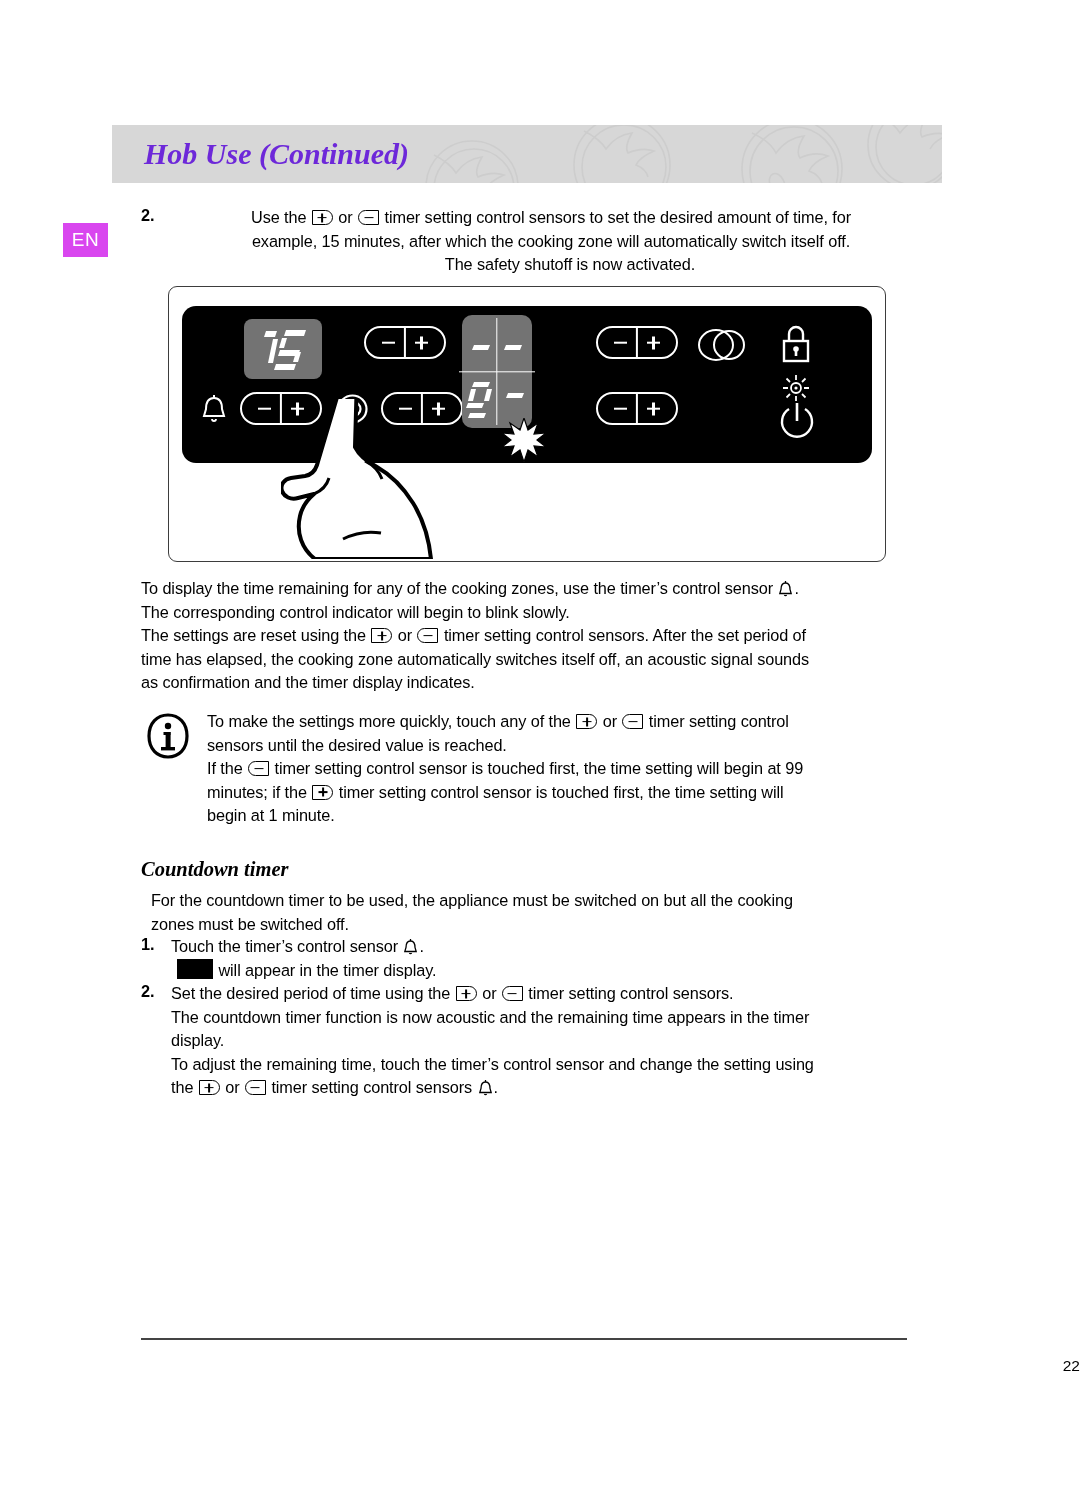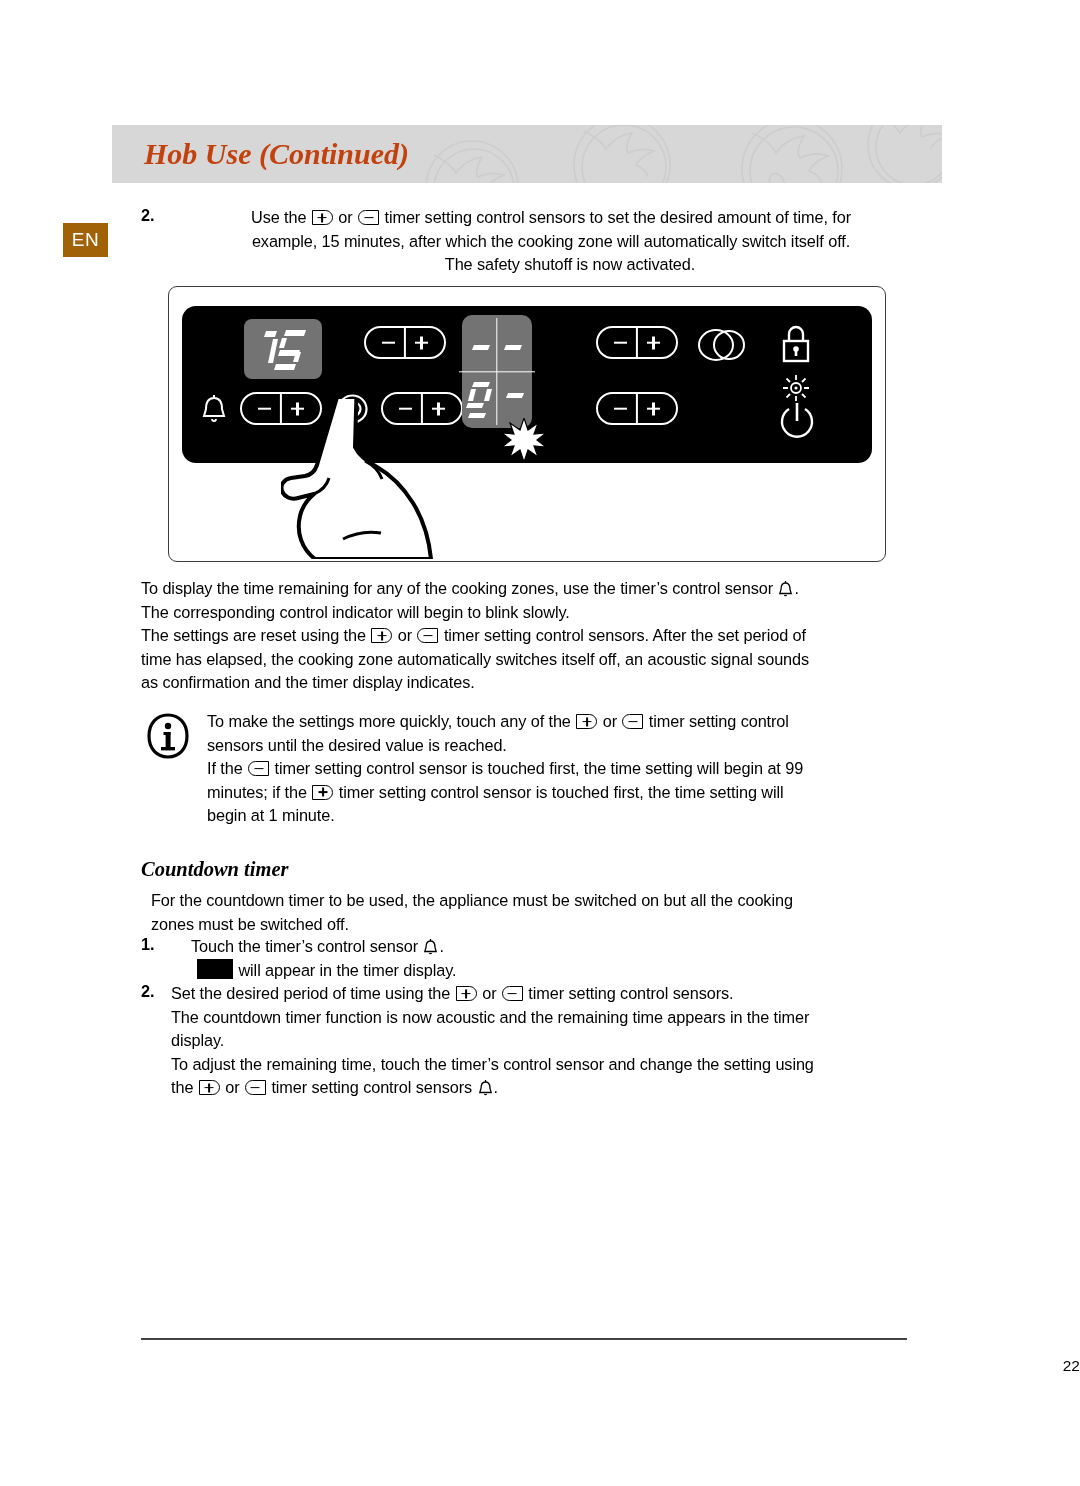"Hob Use (Continued)" .header-title { color: #c2410c -> #6d28d9 }
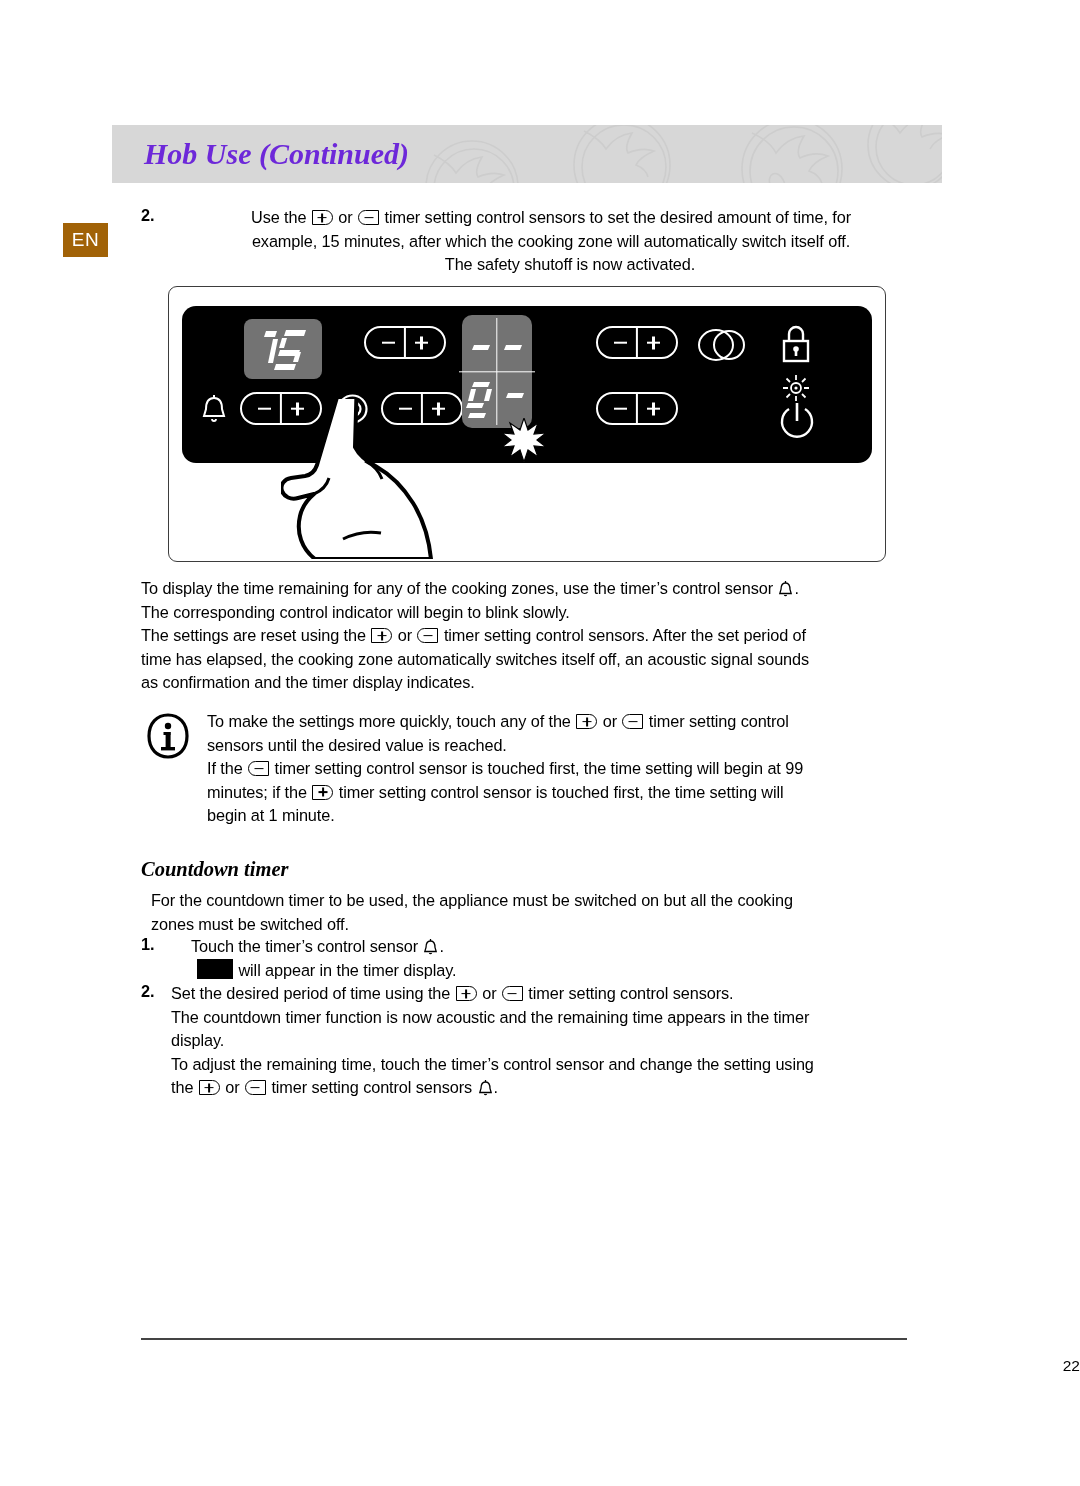"EN" .en-badge { background: #a16207 -> #d946ef }
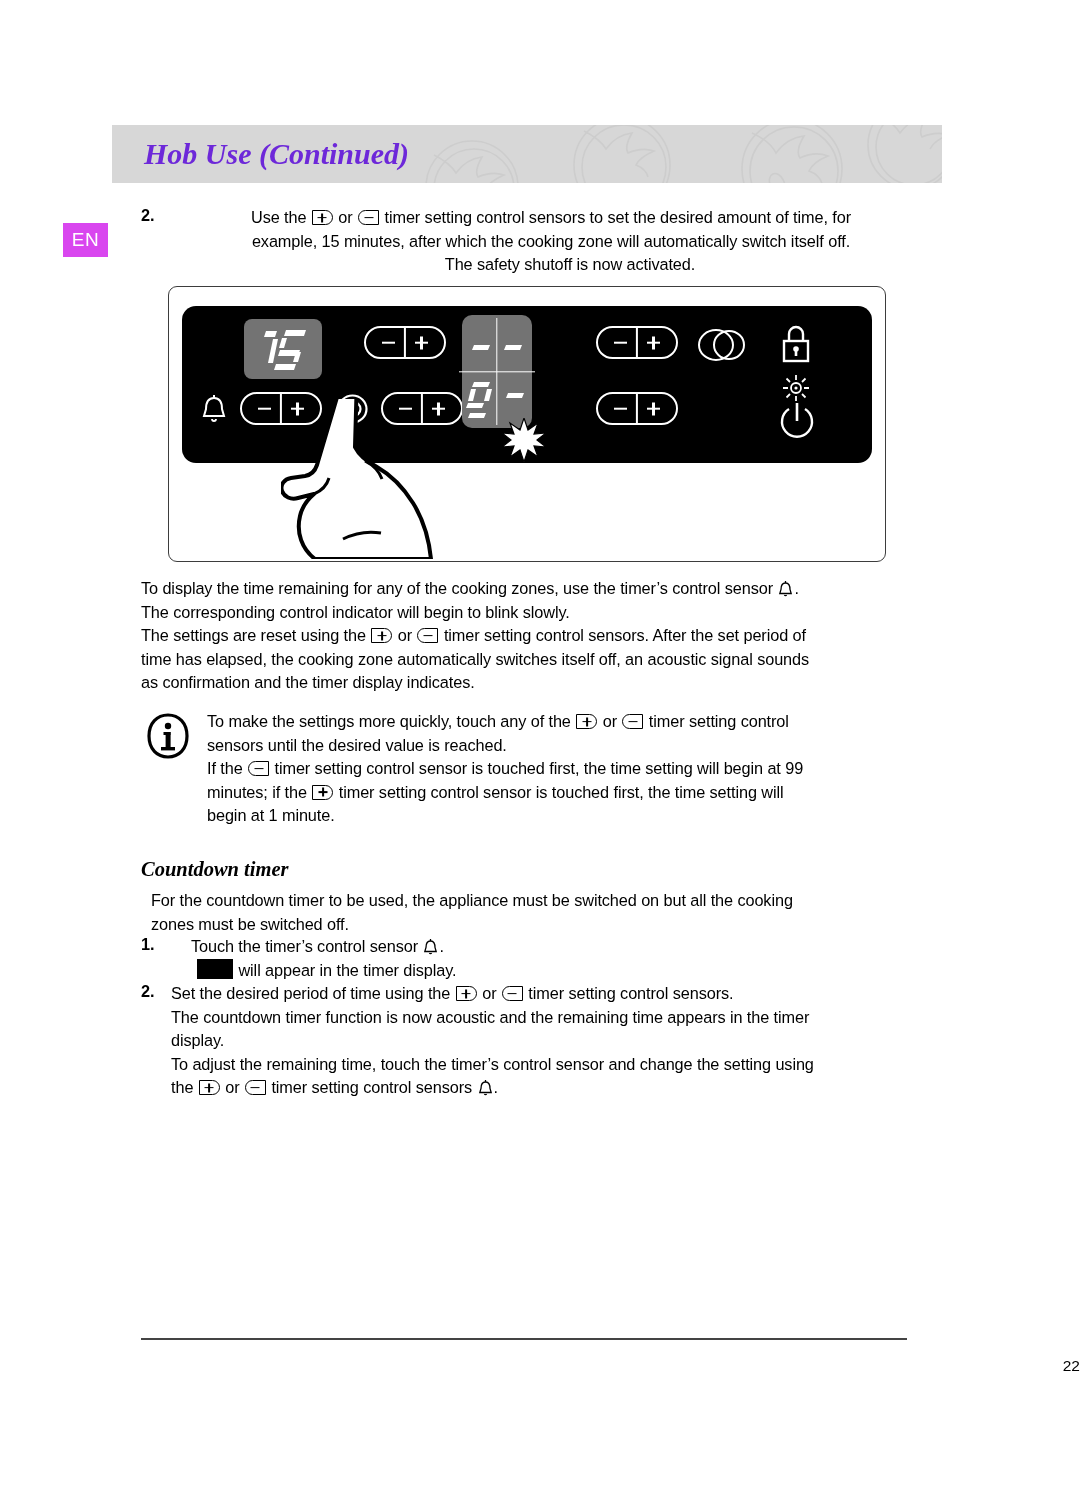"Touch the timer’s control sensor" div.body-text { margin-left: 20px -> none }
